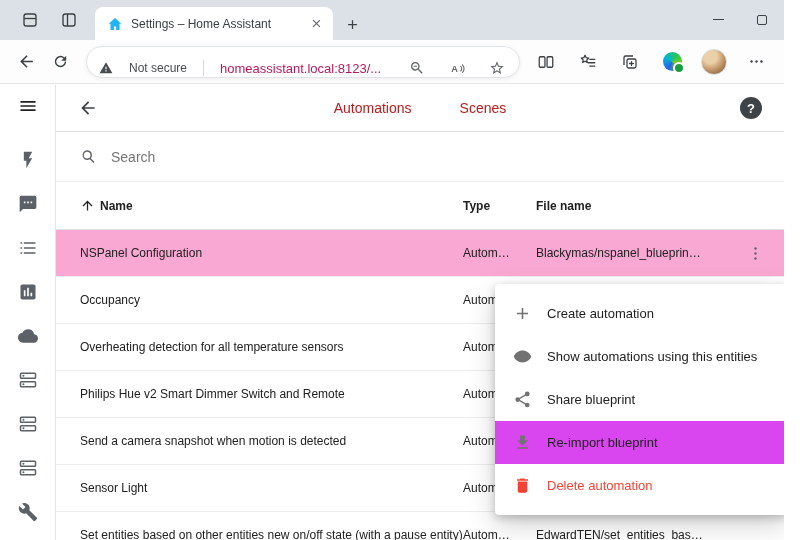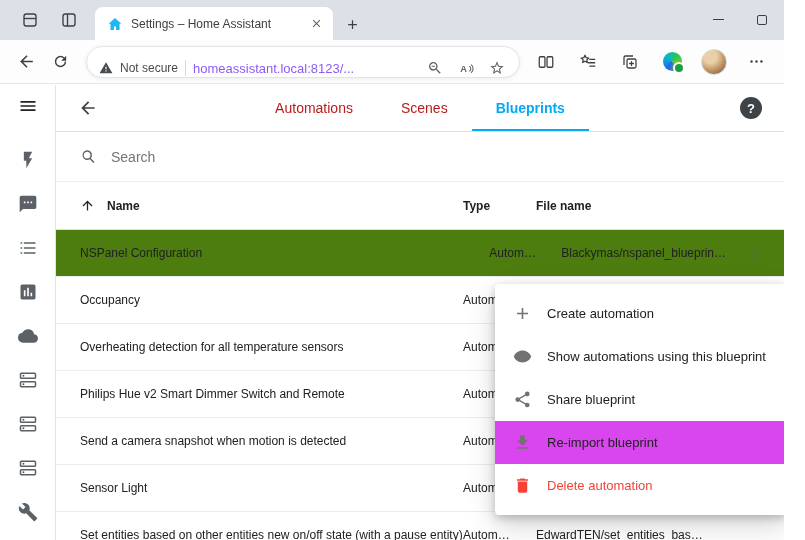"Not secure" .address { gap: 7px -> 16px }
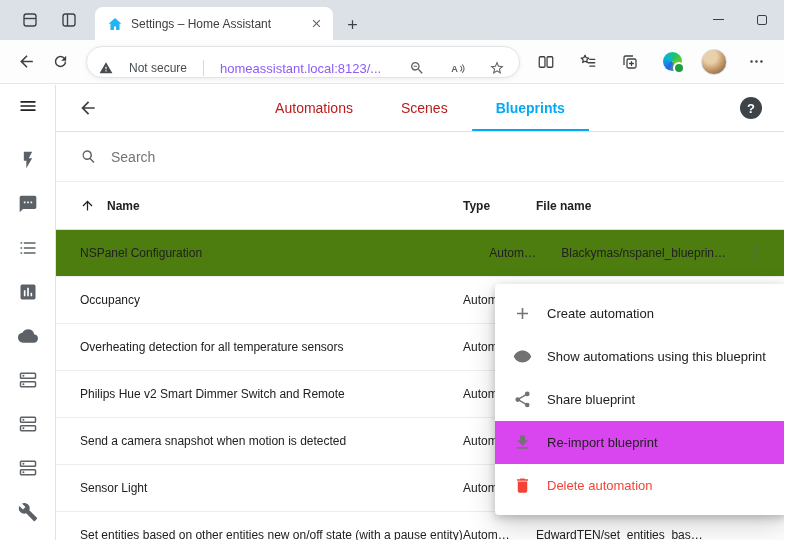"homeassistant.local:8123/..." .url-txt { color: #8b5cf6 -> #be185d }
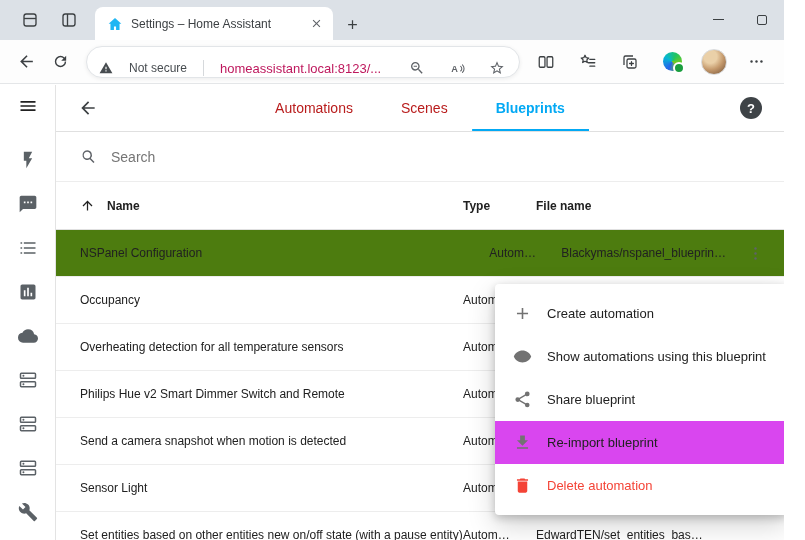"Blueprints" button.ha-tab { html: <button>Blueprints</button> -> none }
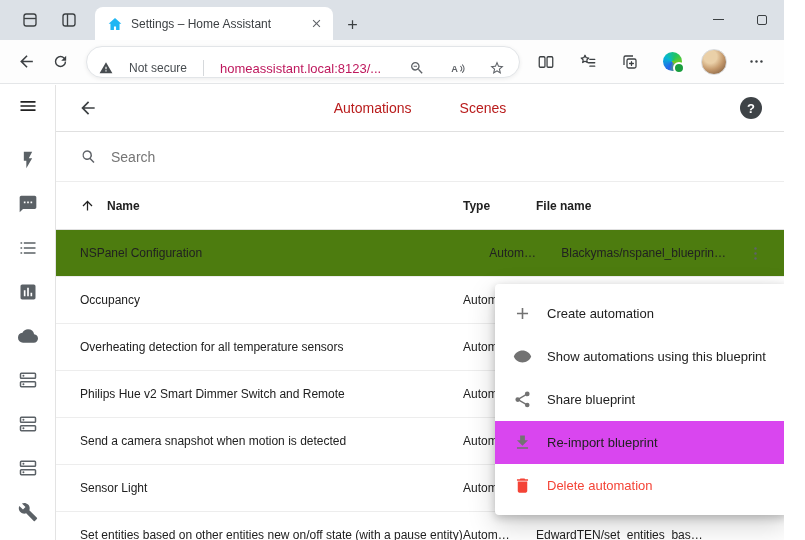"Name" .c-name { gap: 12px -> 5px }
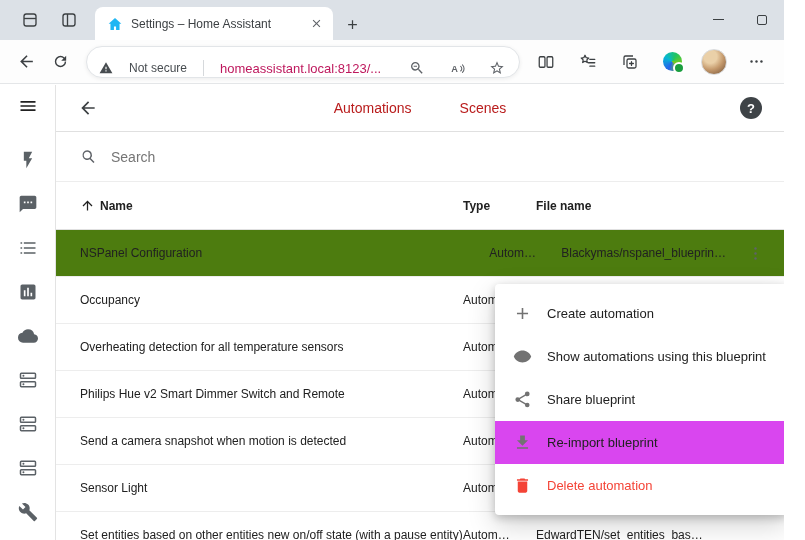"NSPanel Configuration" .trow.hovered { background: #4d7c0f -> #f9a8d4; text-align: right -> none }
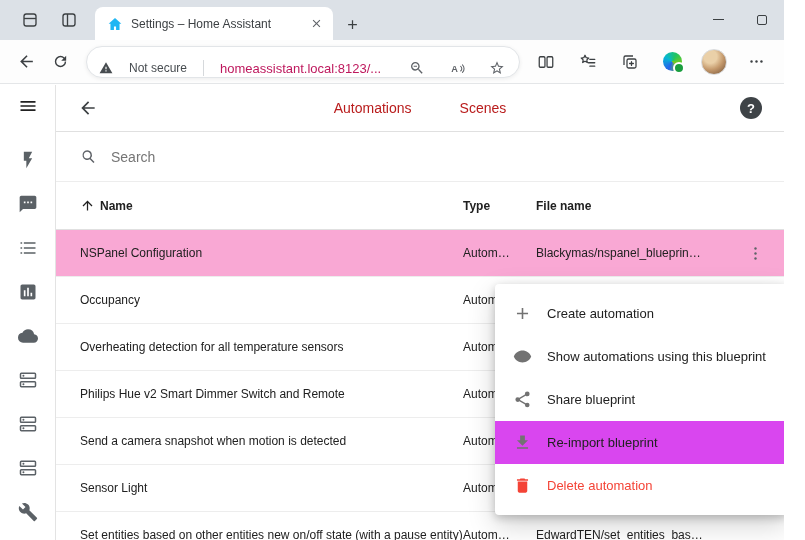"Show automations using this blueprint" span.ctx-label { text: blueprint -> entities }
